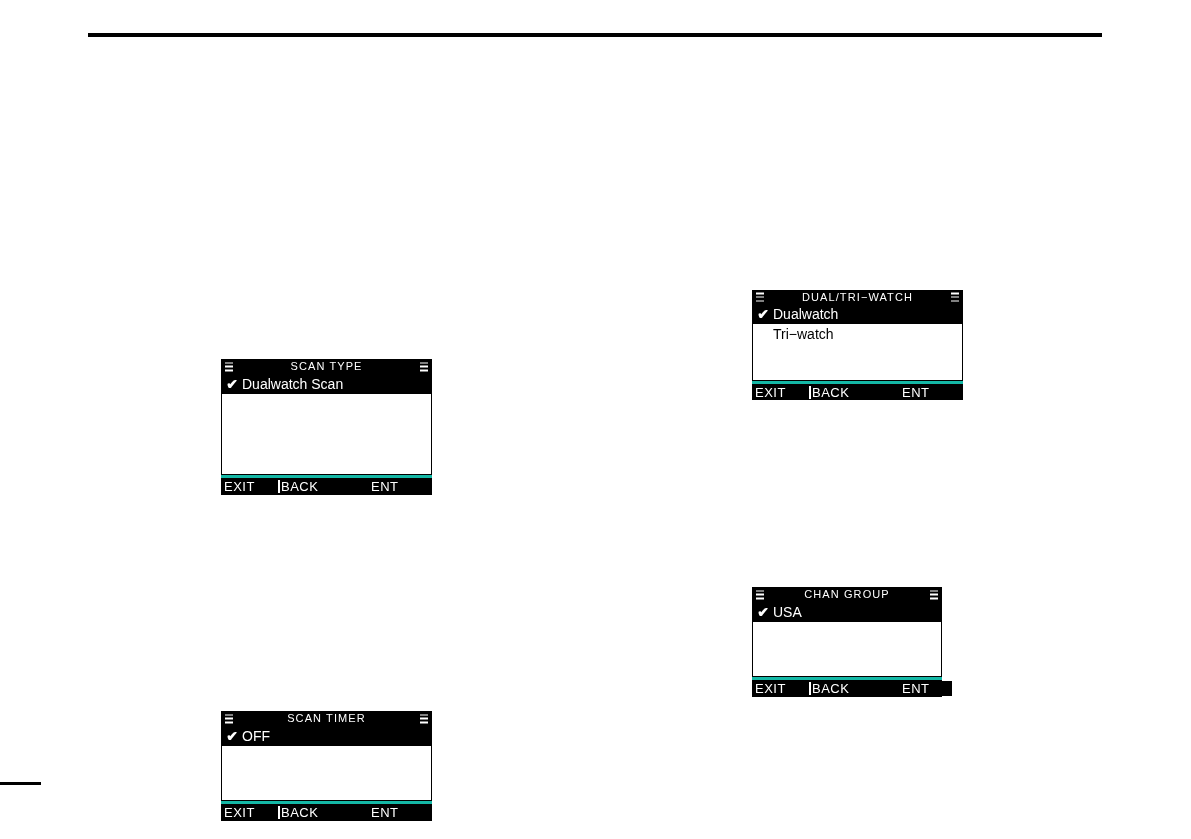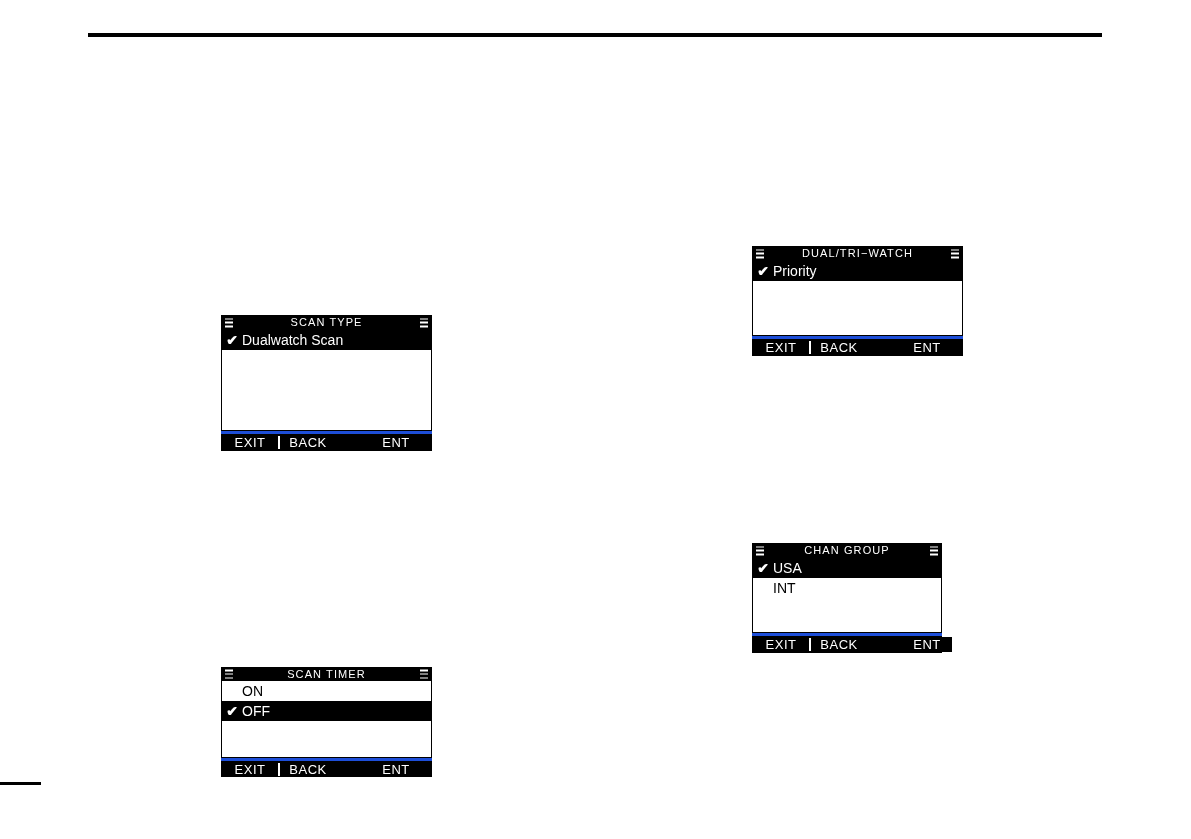"DUAL/TRI−WATCH" .lcd { background: #1d4ed8 -> #14b8a6; margin-top: none -> 44px }
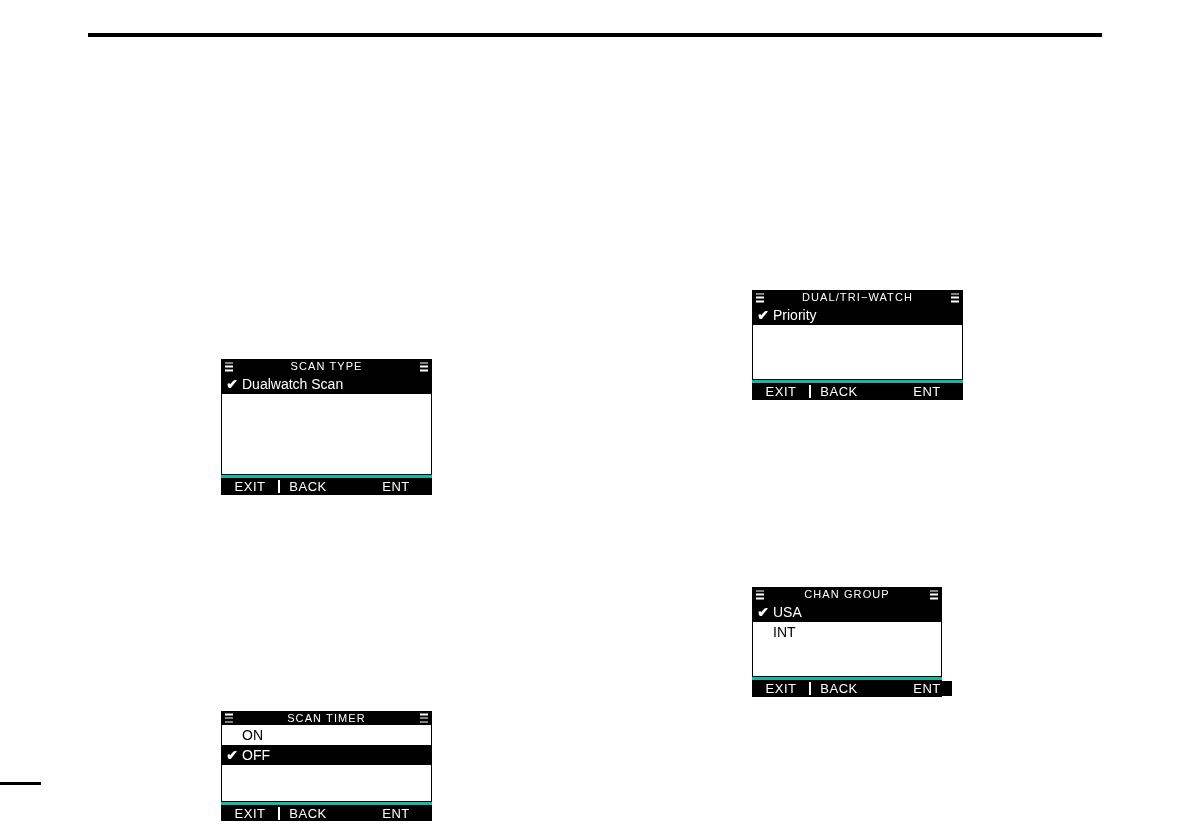"Priority" span.lcd-label { text: Priority -> Dualwatch }
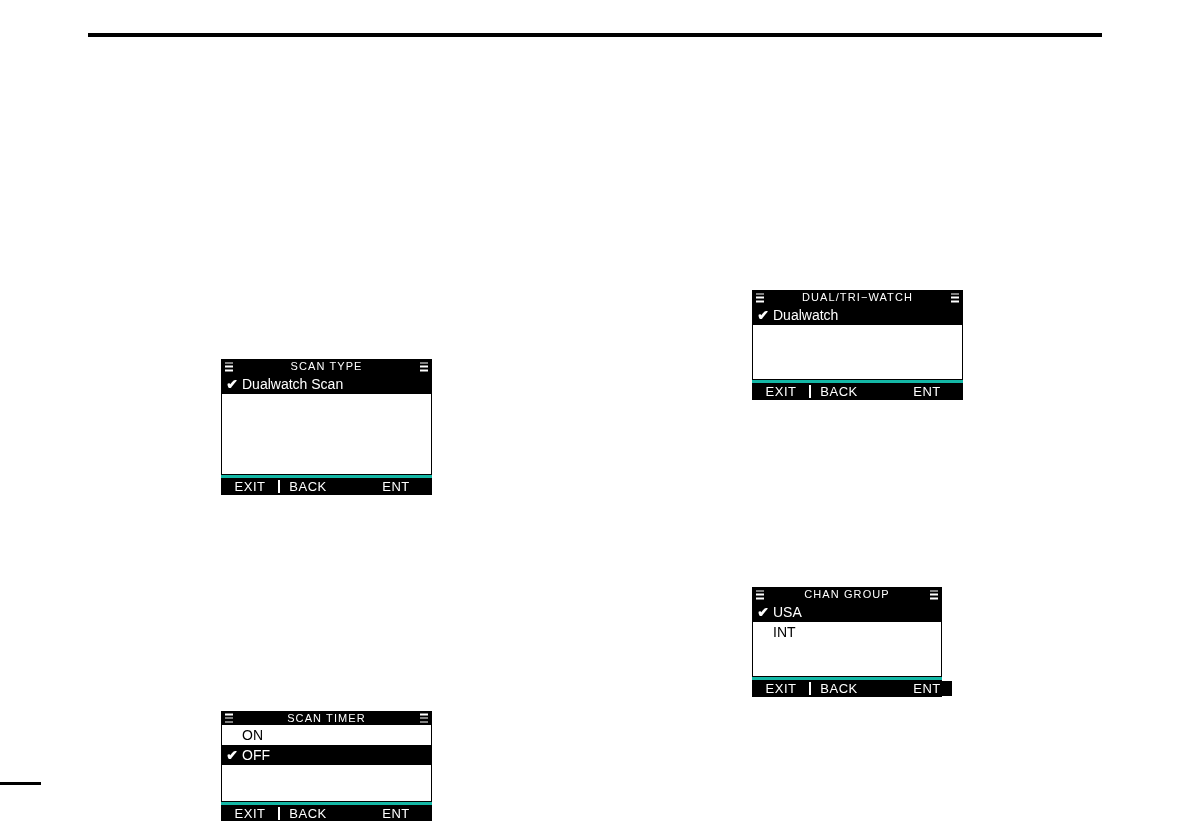"Tri−watch" div.lcd-row { html: none -> <div> <span>✔</span> <span>Tri−watch</span> </div> }
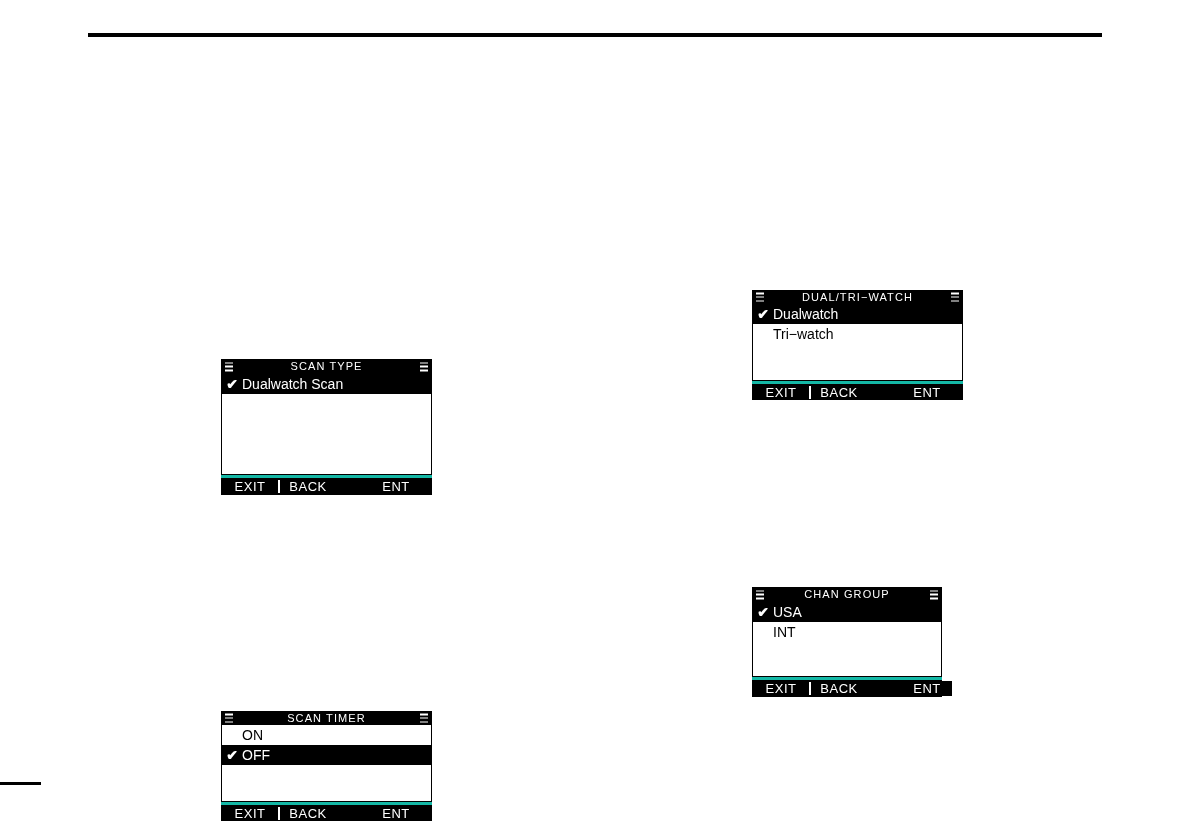"EXIT" .softkey { text-align: center -> left }
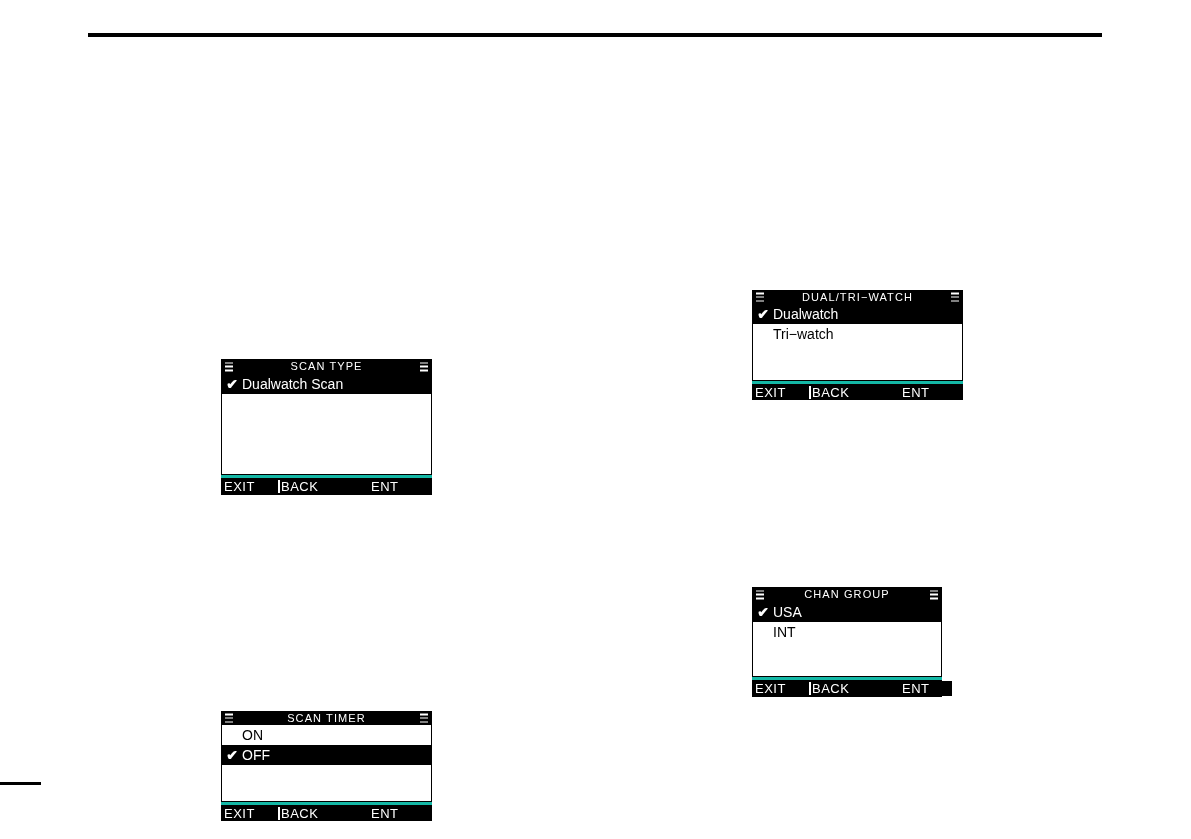"INT" div.lcd-row { html: <div> <span>✔</span> <span>INT</span> </div> -> none }
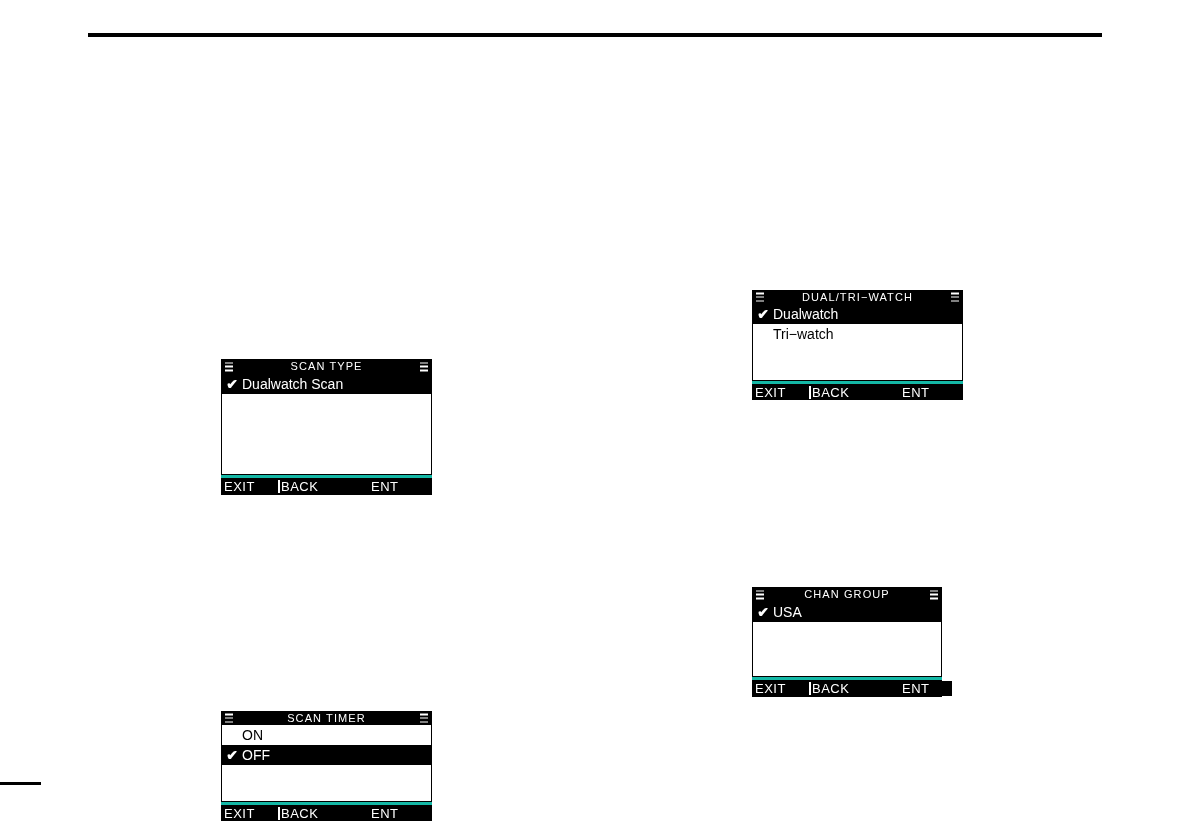"ON" div.lcd-row { html: <div> <span>✔</span> <span>ON</span> </div> -> none }
